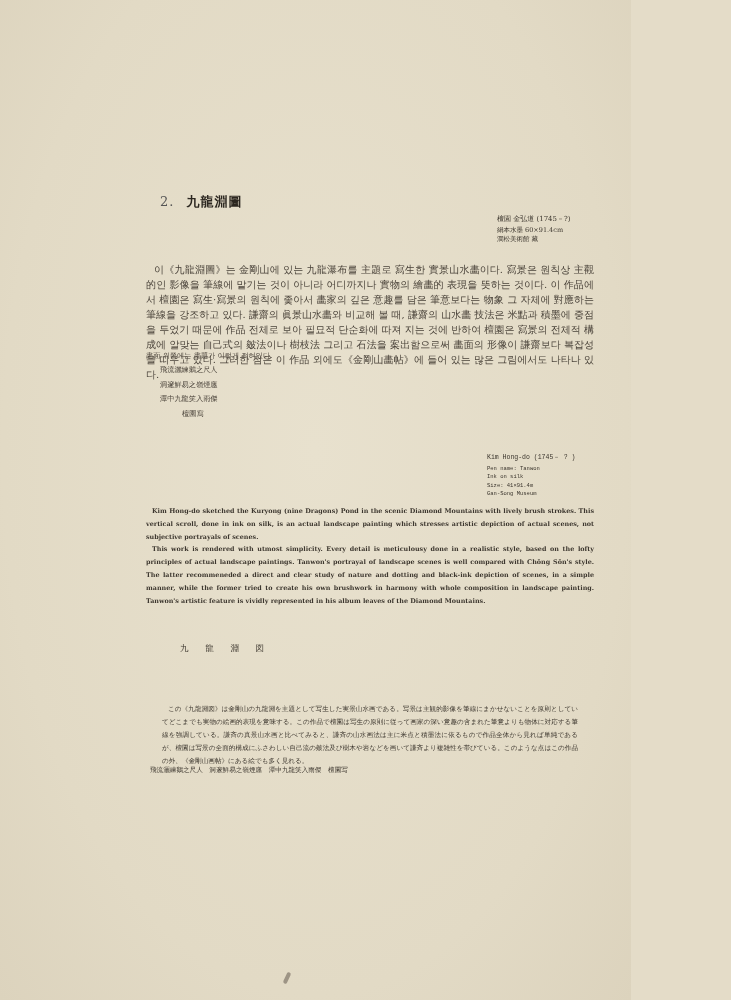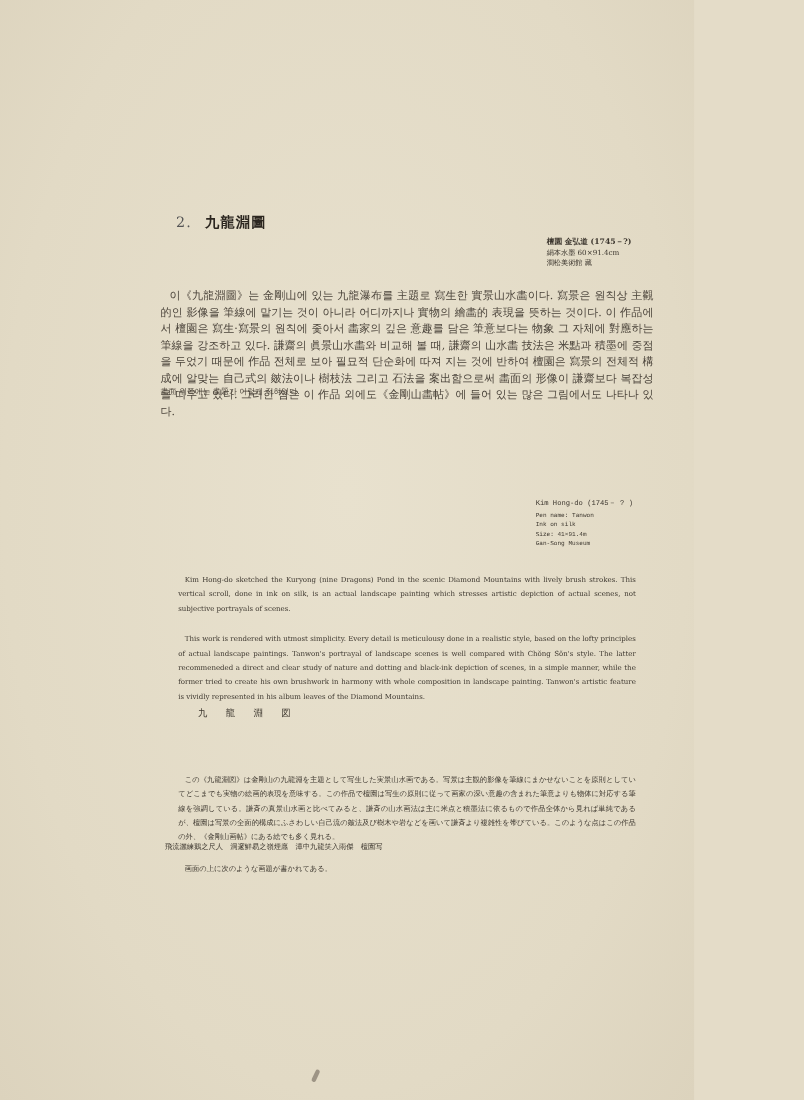"檀園 金弘道 (1745－?)" .kr-meta div:first-child { font-weight: bold -> none }
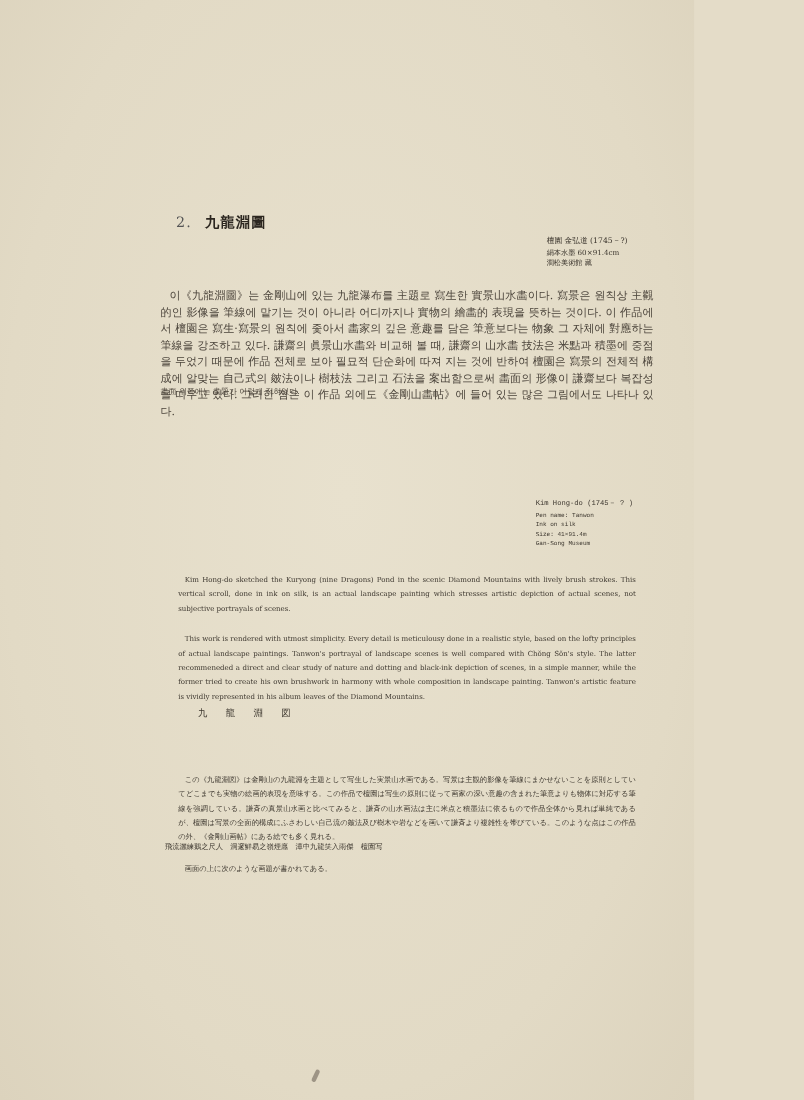"飛流灑練鵝之尺人" div.abs { html: none -> <div> <div>飛流灑練鵝之尺人</div> <div>洞邃鮮易之嶺煙廛</div> <div>潭中九龍笑入雨傑</div> <div>檀園寫</div> </div> }
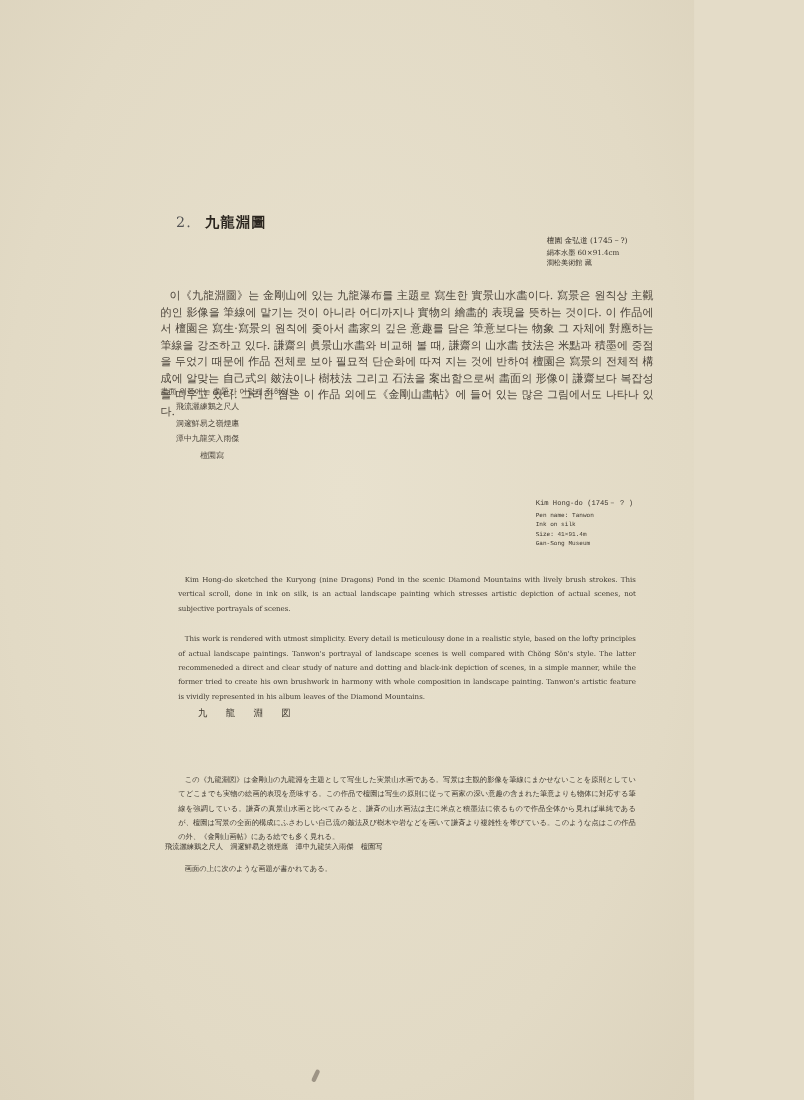"Kim Hong-do sketched the Kuryong" .en-body p { font-weight: none -> bold; margin: 16px -> 0 }
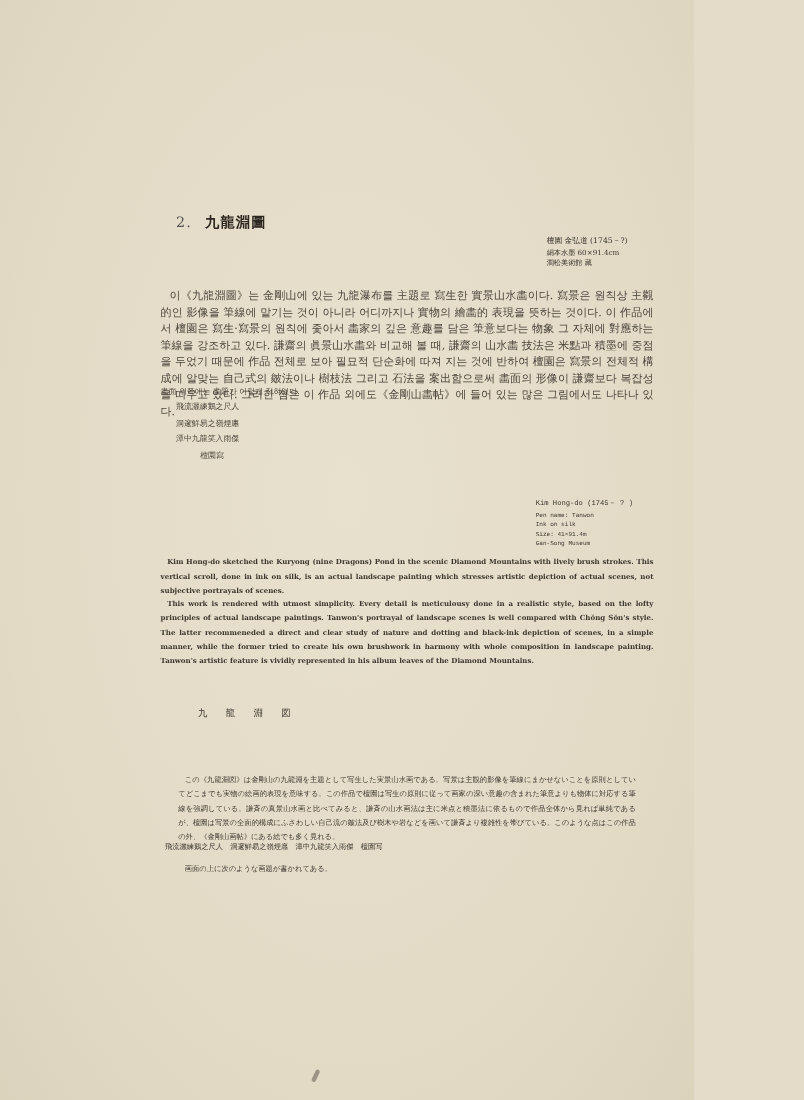"画面の上に次のような画題が書かれてある。" p { html: <p>画面の上に次のような画題が書かれてある。</p> -> none }
